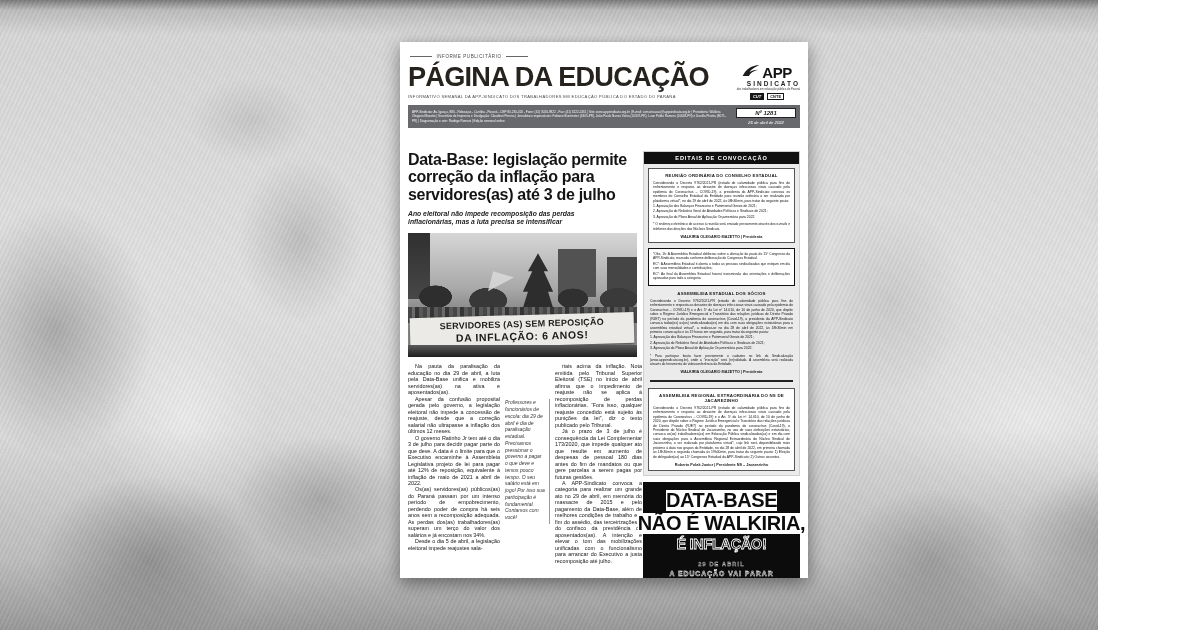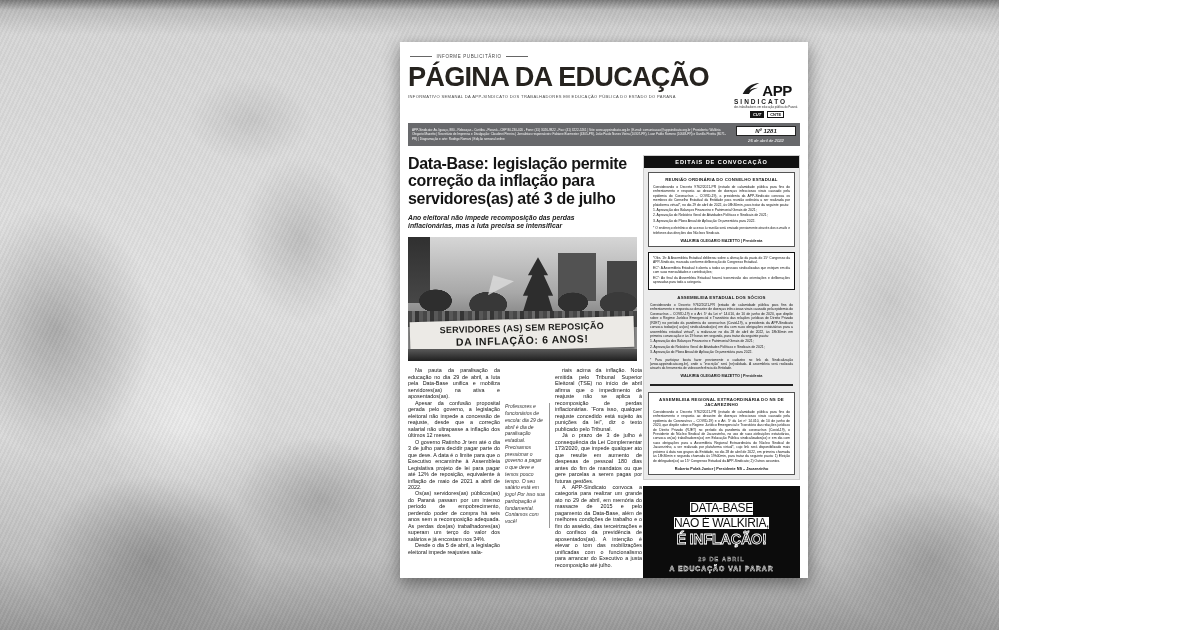"PÁGINA DA EDUCAÇÃO" .stage { width: 999px -> 1098px }
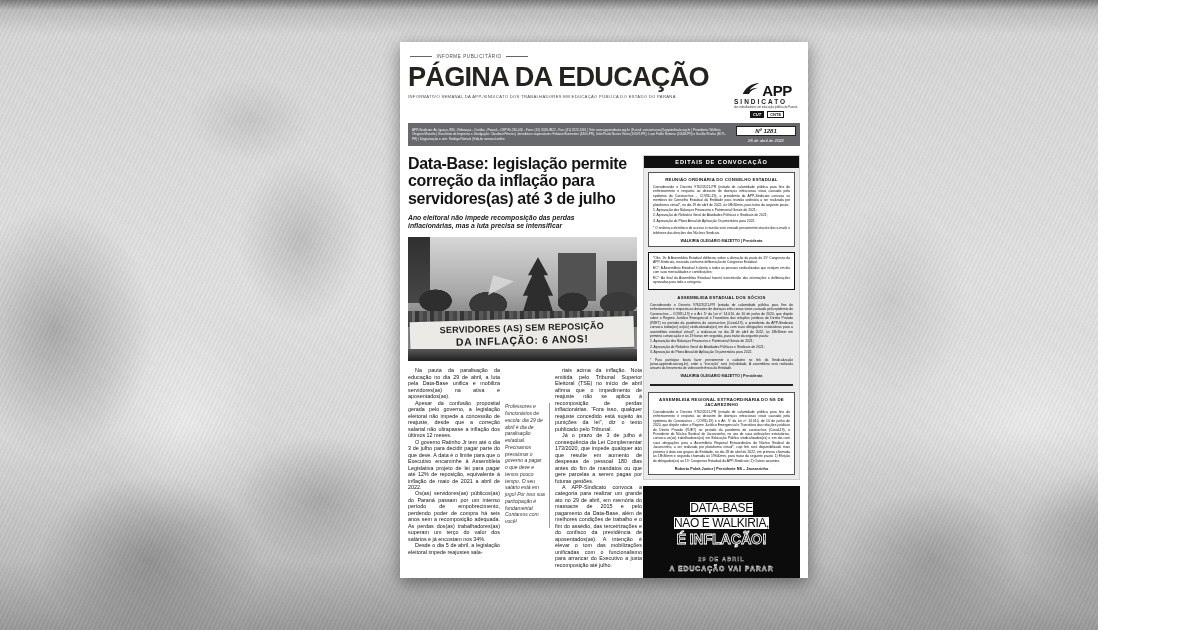"APP" .logo { margin-top: 18px -> 0; text-align: left -> right }
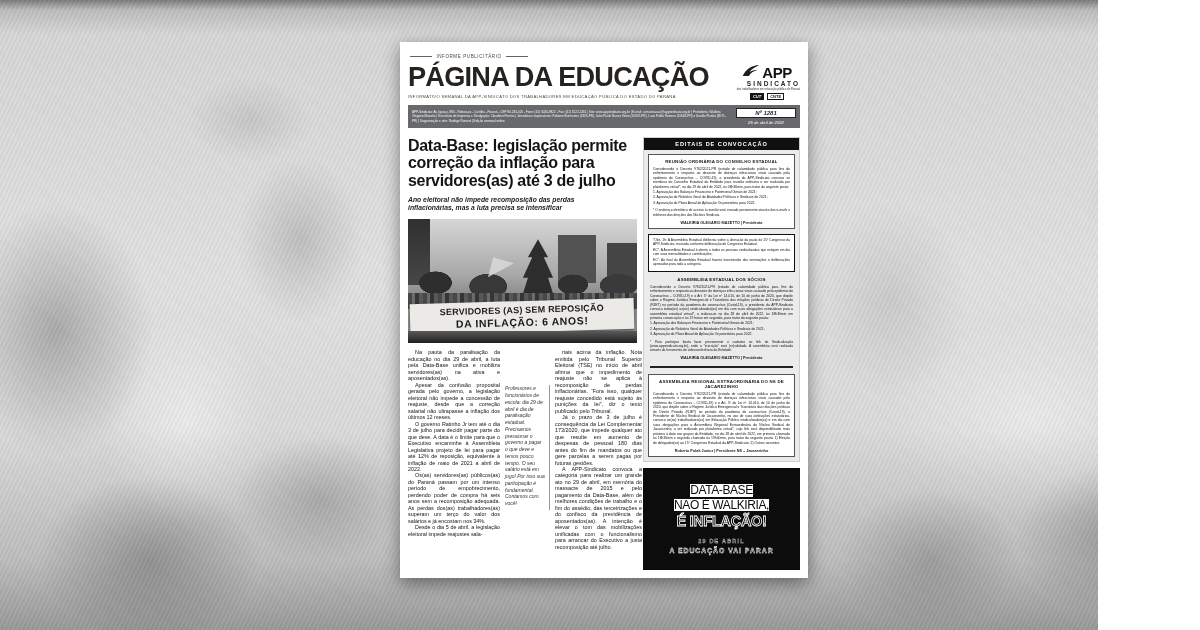"Data-Base: legislação permite correção" .main { margin-top: 9px -> 23px }
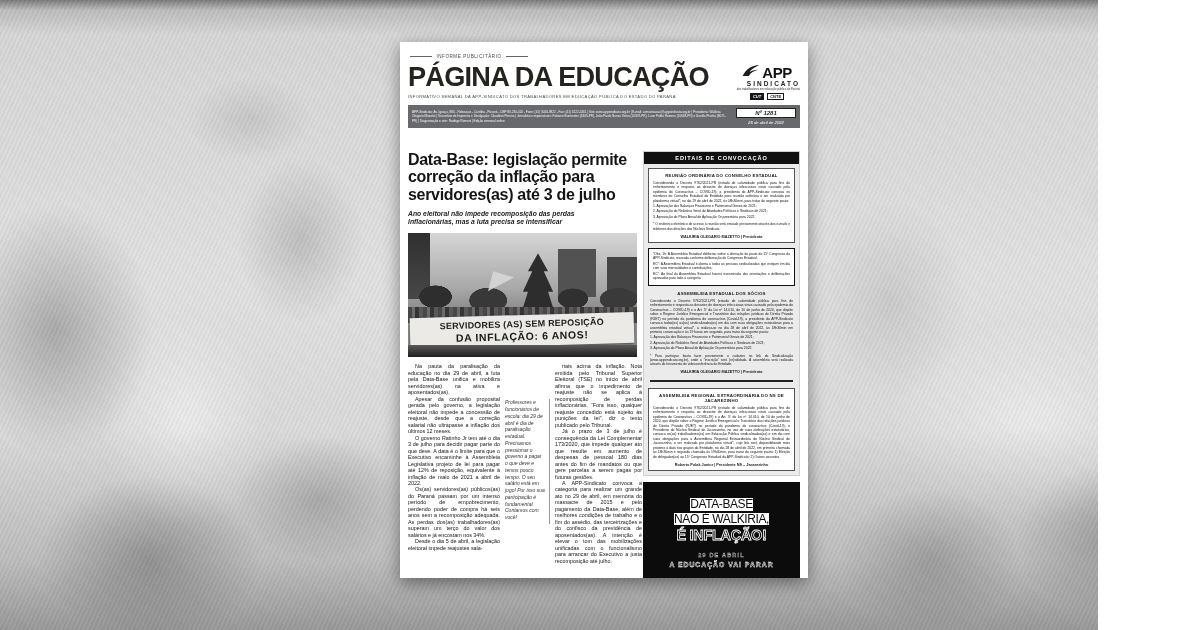"DATA-BASE" .promo-strip { font-size: 12px -> 20px; font-weight: normal -> bold }
